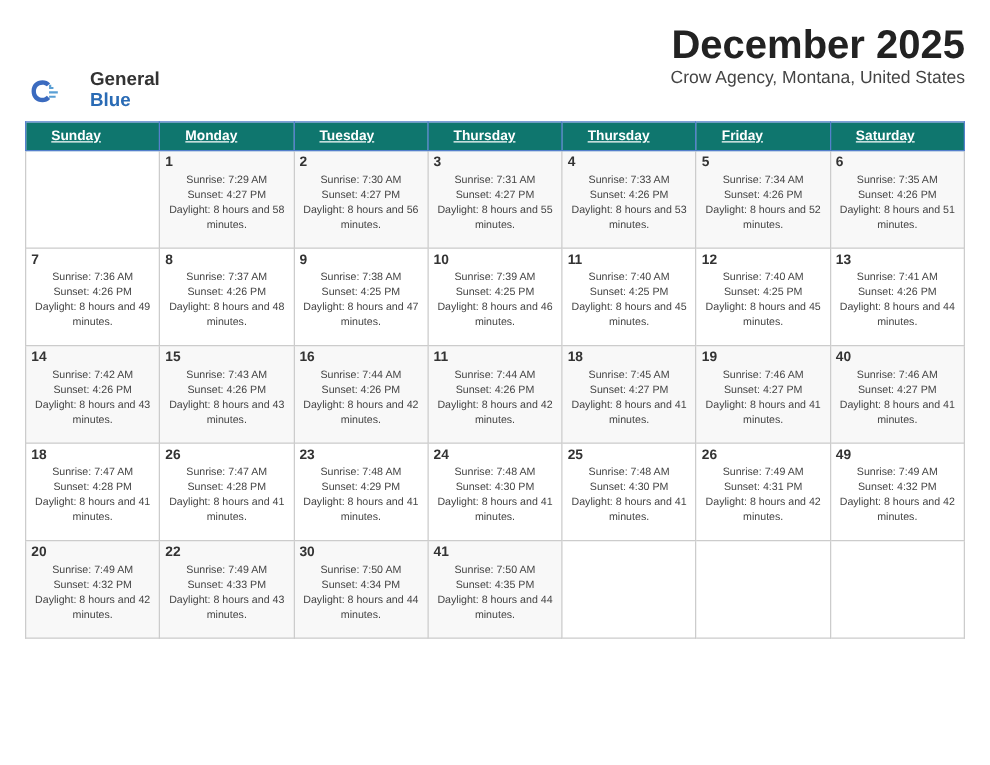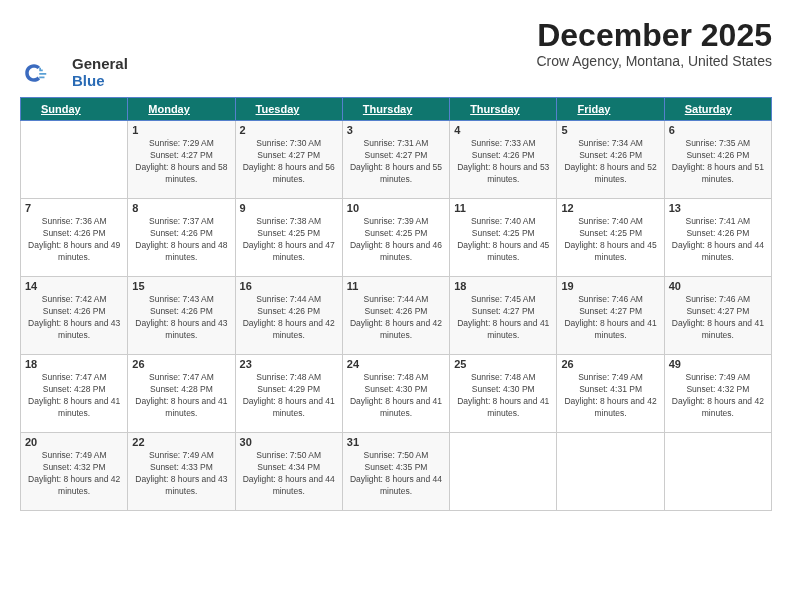"31" span.day-num { text: 31 -> 41 }
